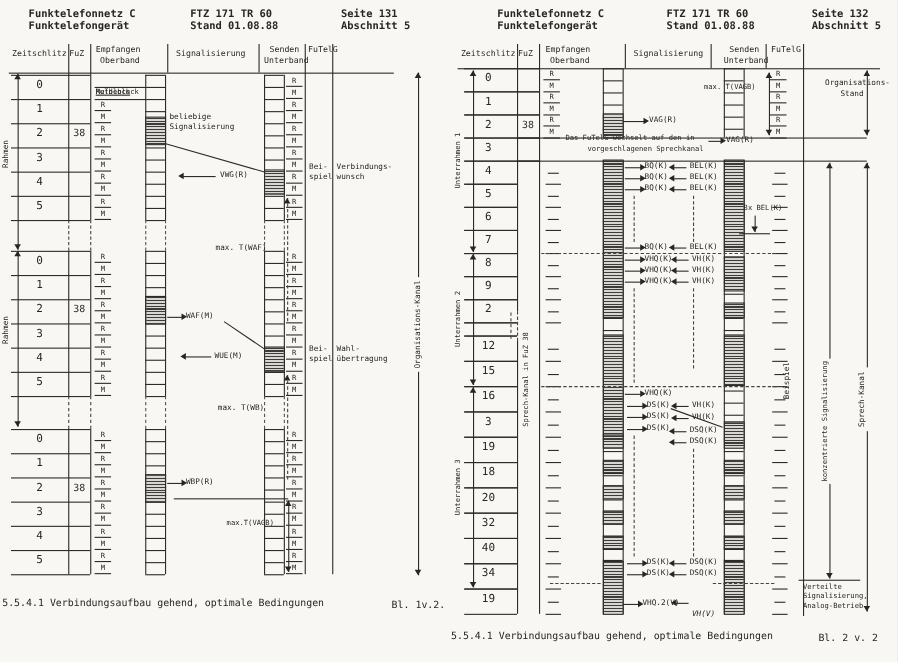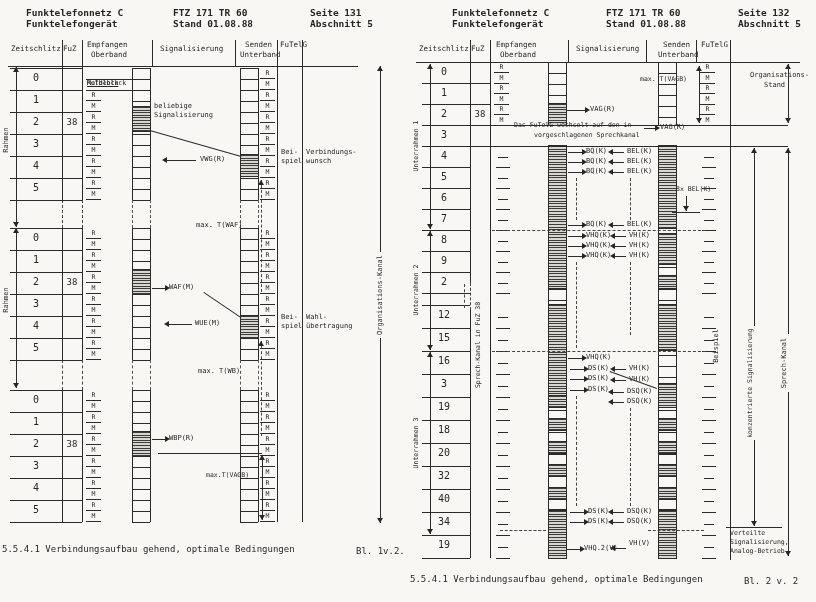"VH(V)" div.t { font-style: none -> italic; top: 540px -> 555px }
